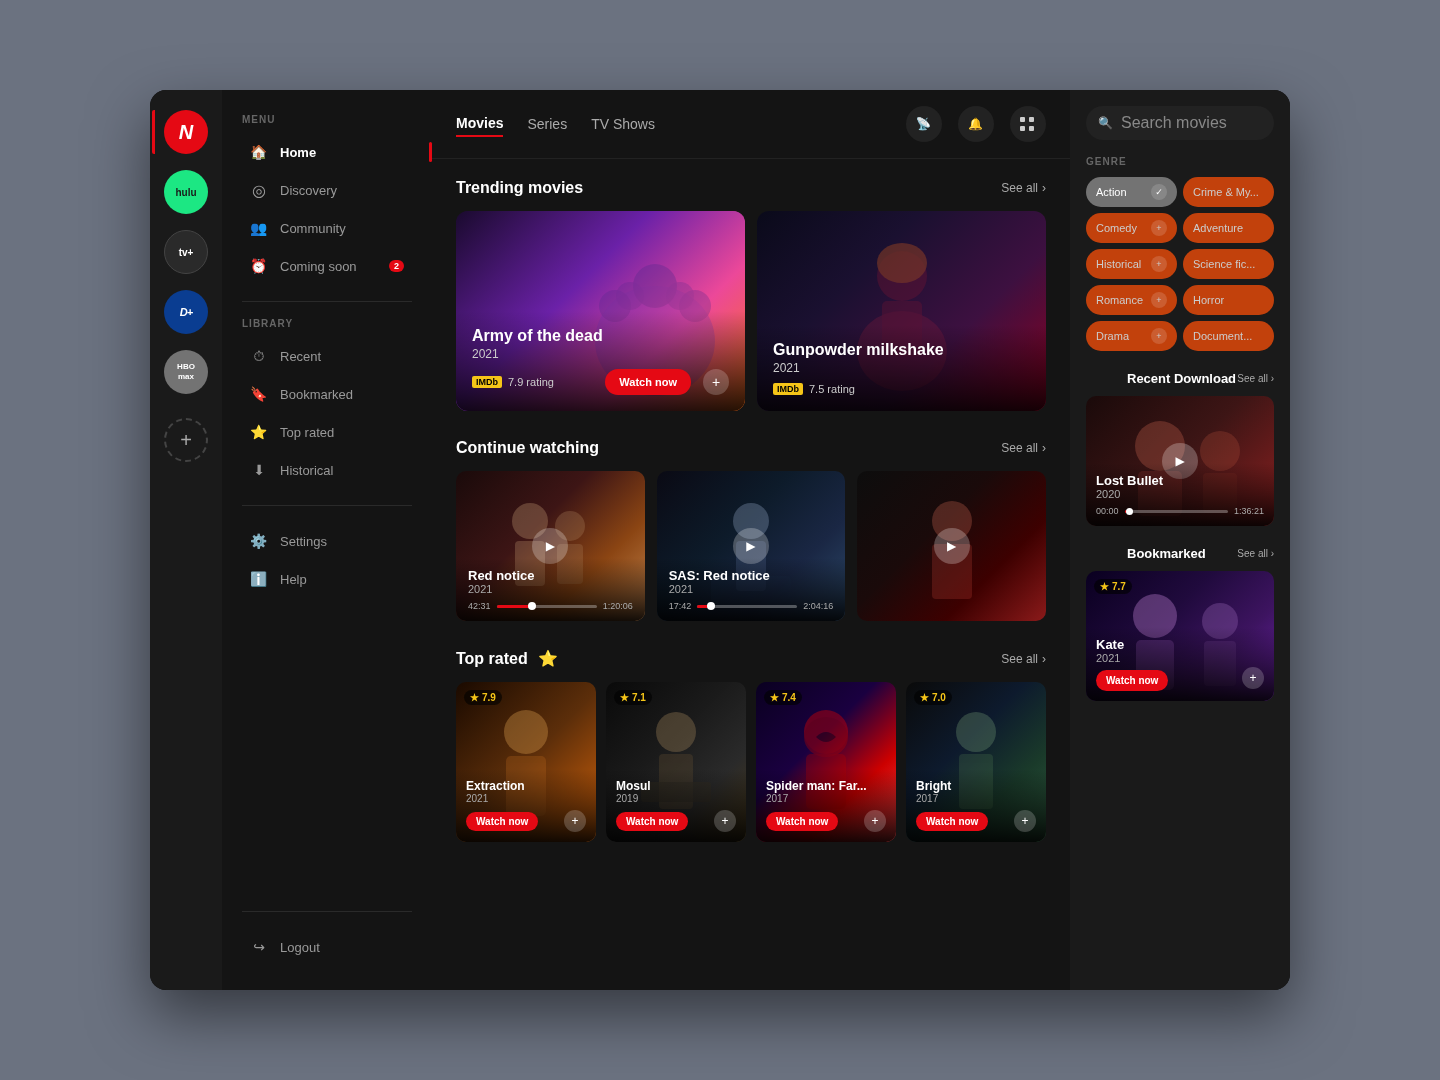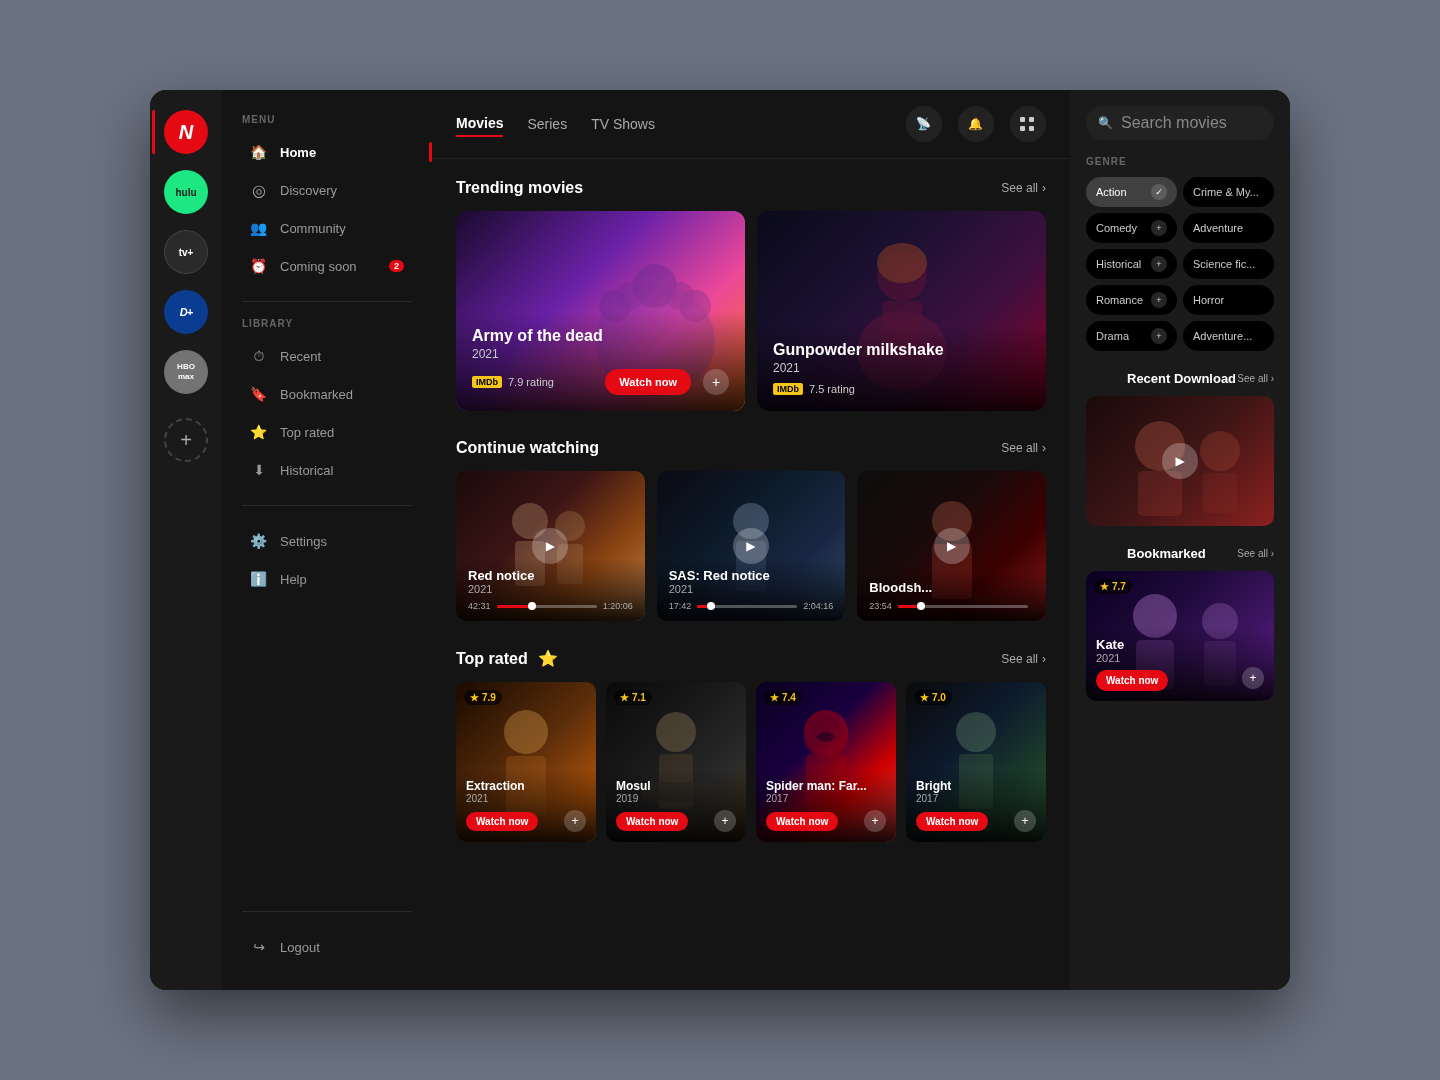"Action" .genre-chip.active { background: #404040 -> #737373 }
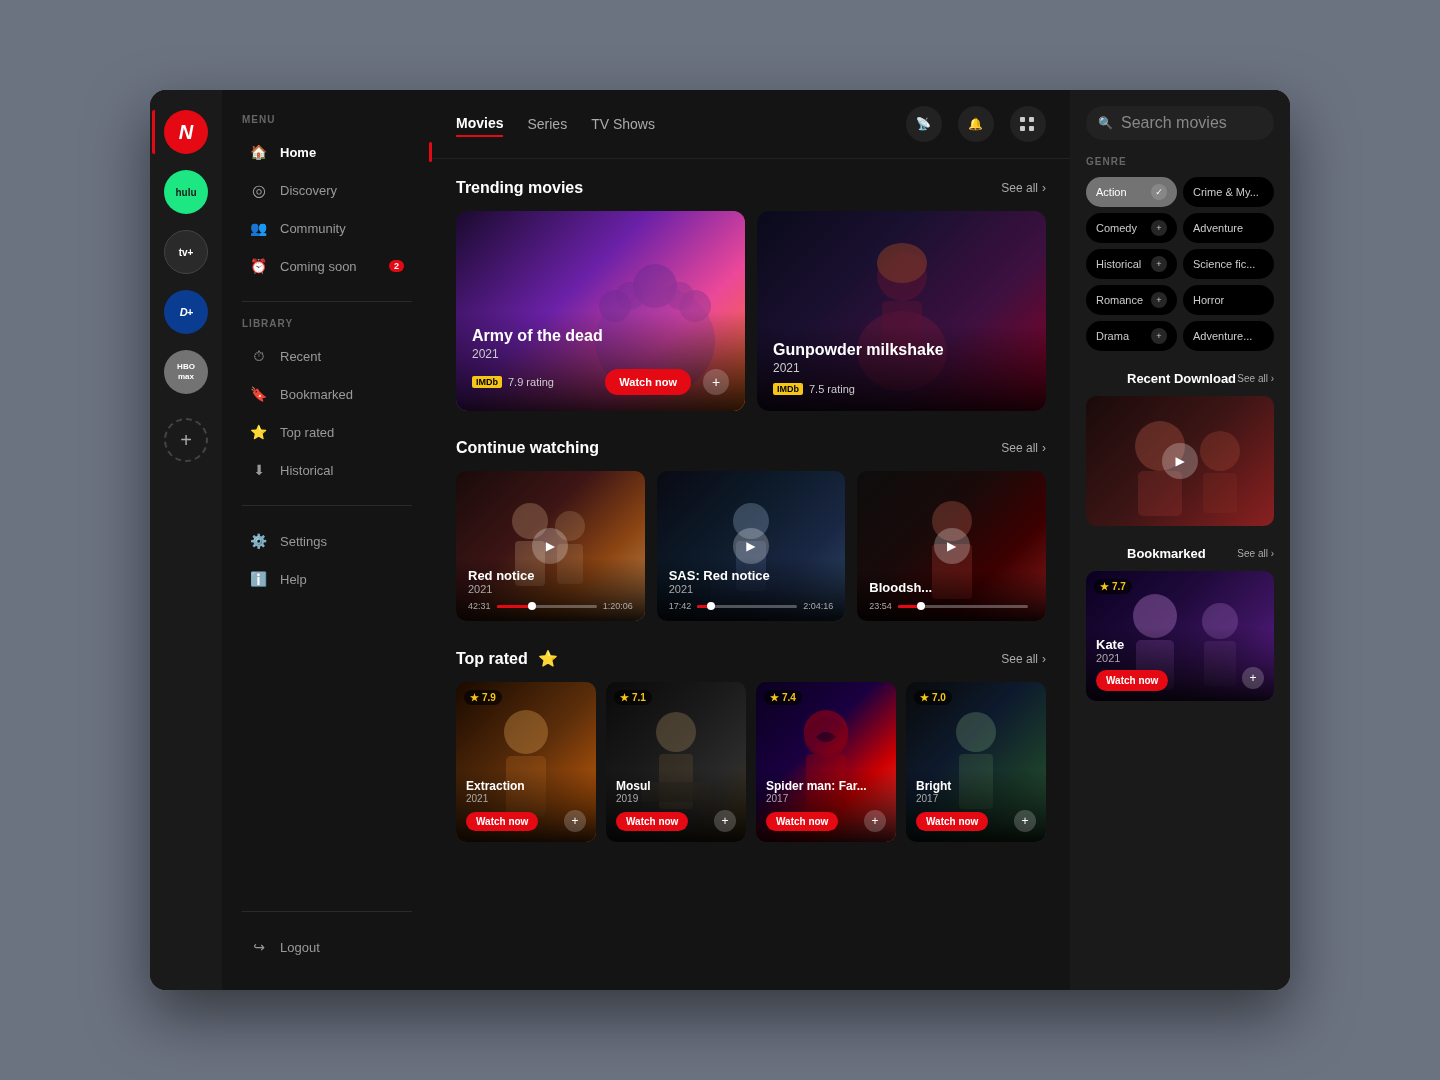"Crime & My..." .genre-chip { background: #000000 -> #c2410c }
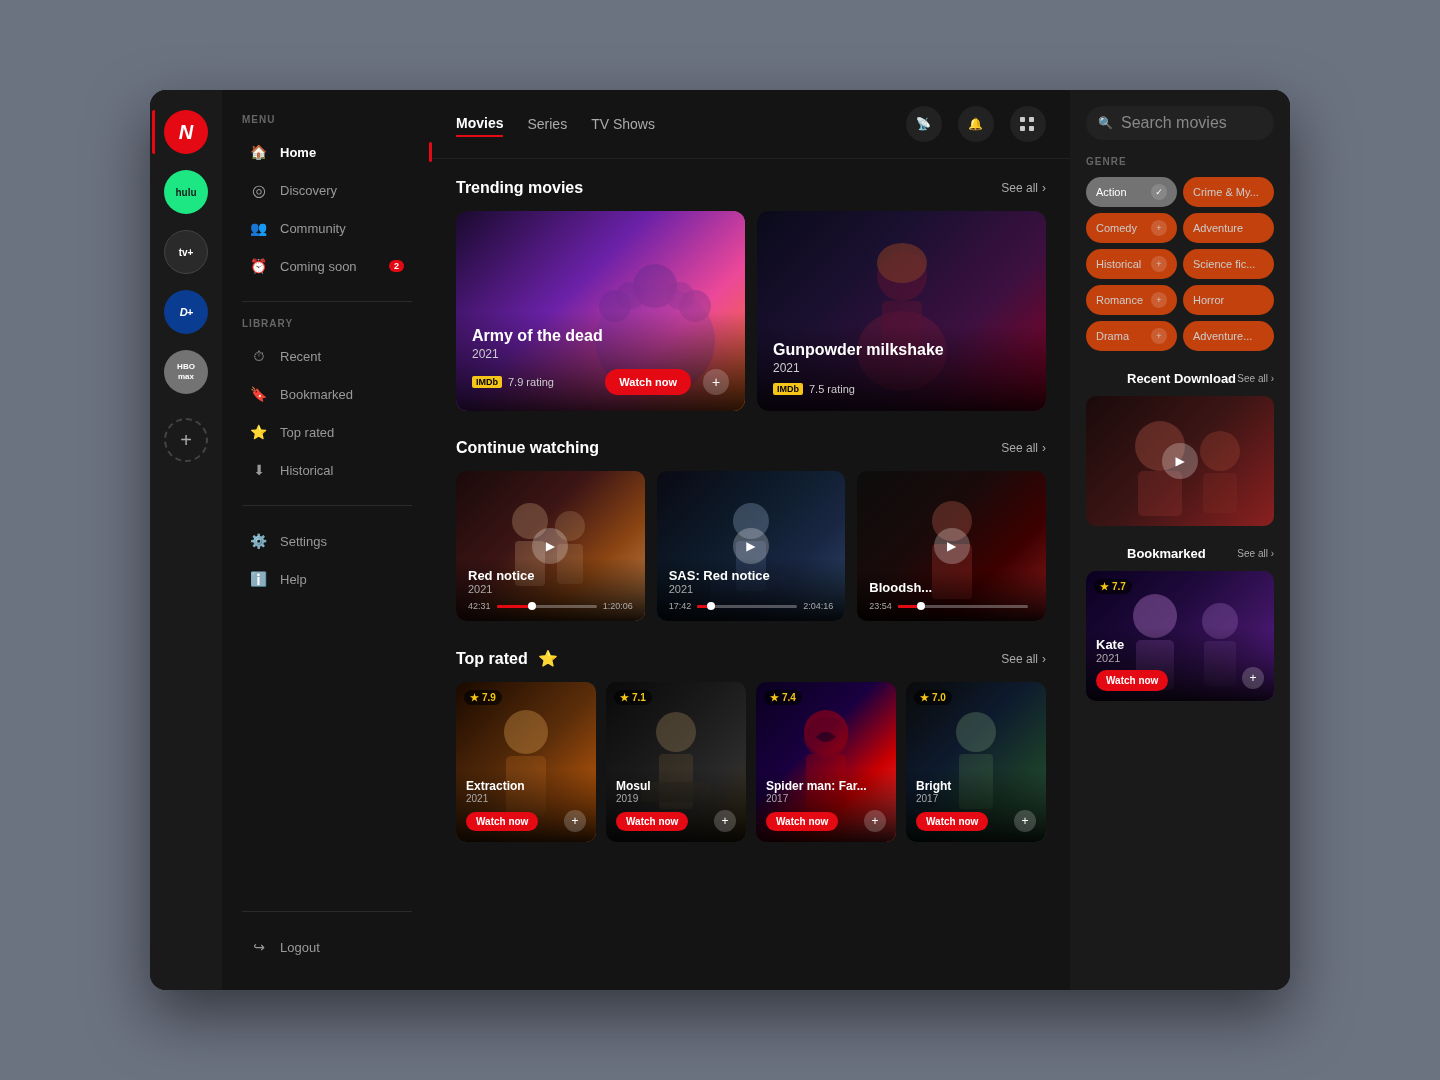"Adventure..." span { text: Adventure -> Document }
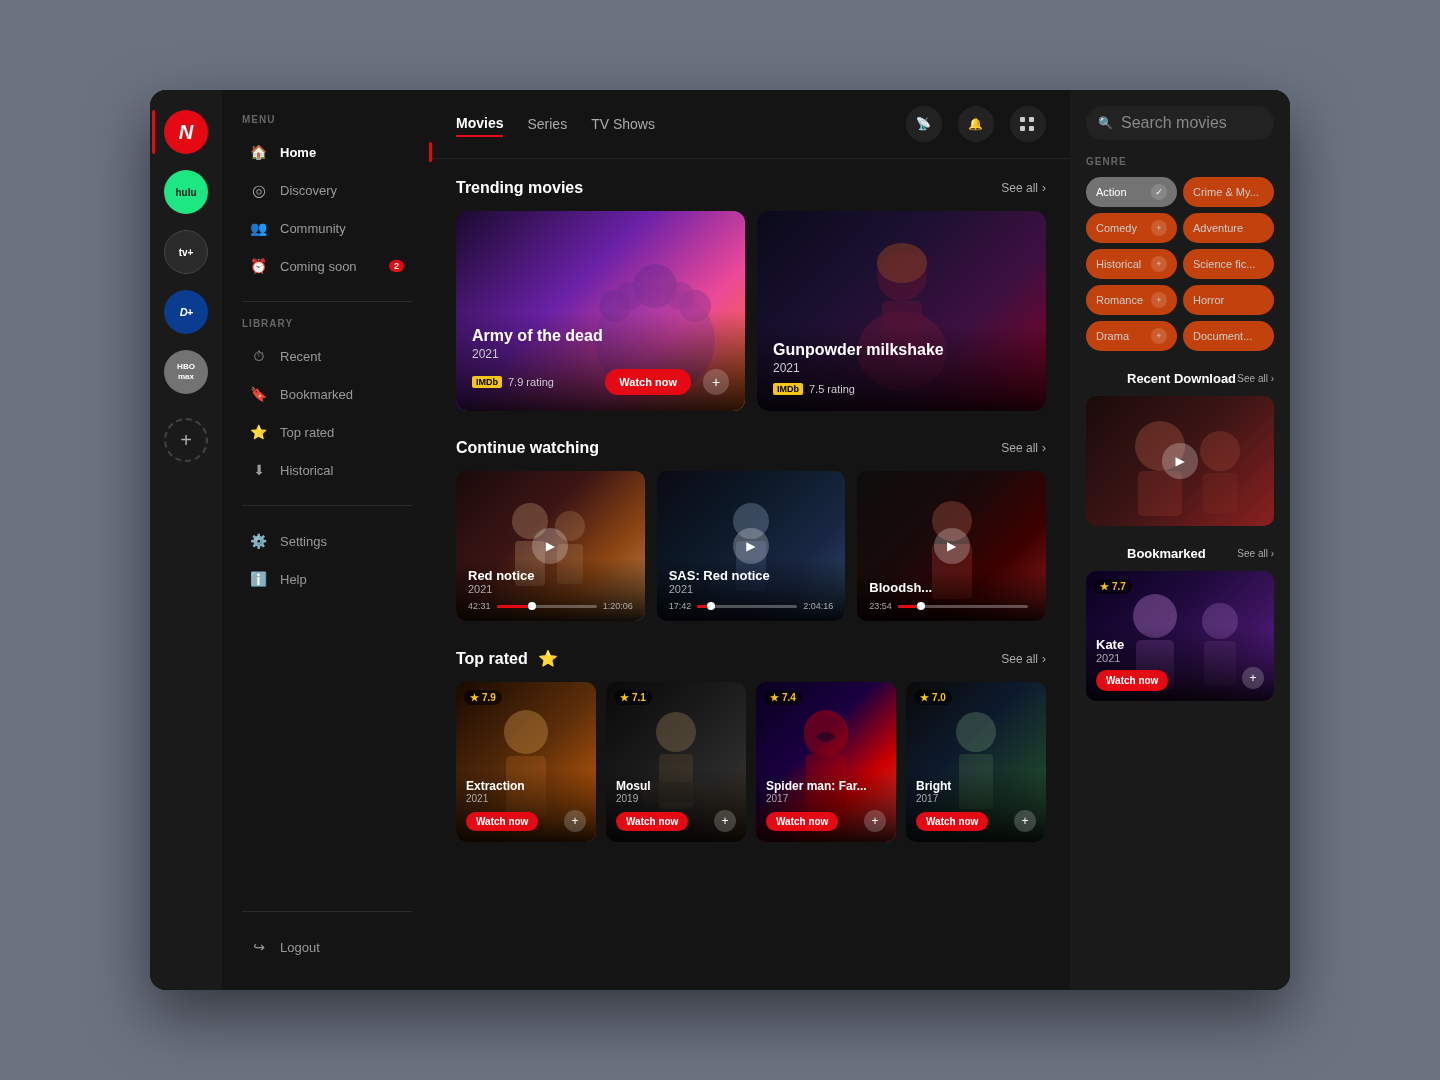"Lost Bullet" div.download-card-overlay { html: none -> <div> <div>Lost Bullet</div> <div>2020</div> <div> <span>00:00</span> <div> <div> <div></div> </div> </div> <span>1:36:21</span> </div> </div> }
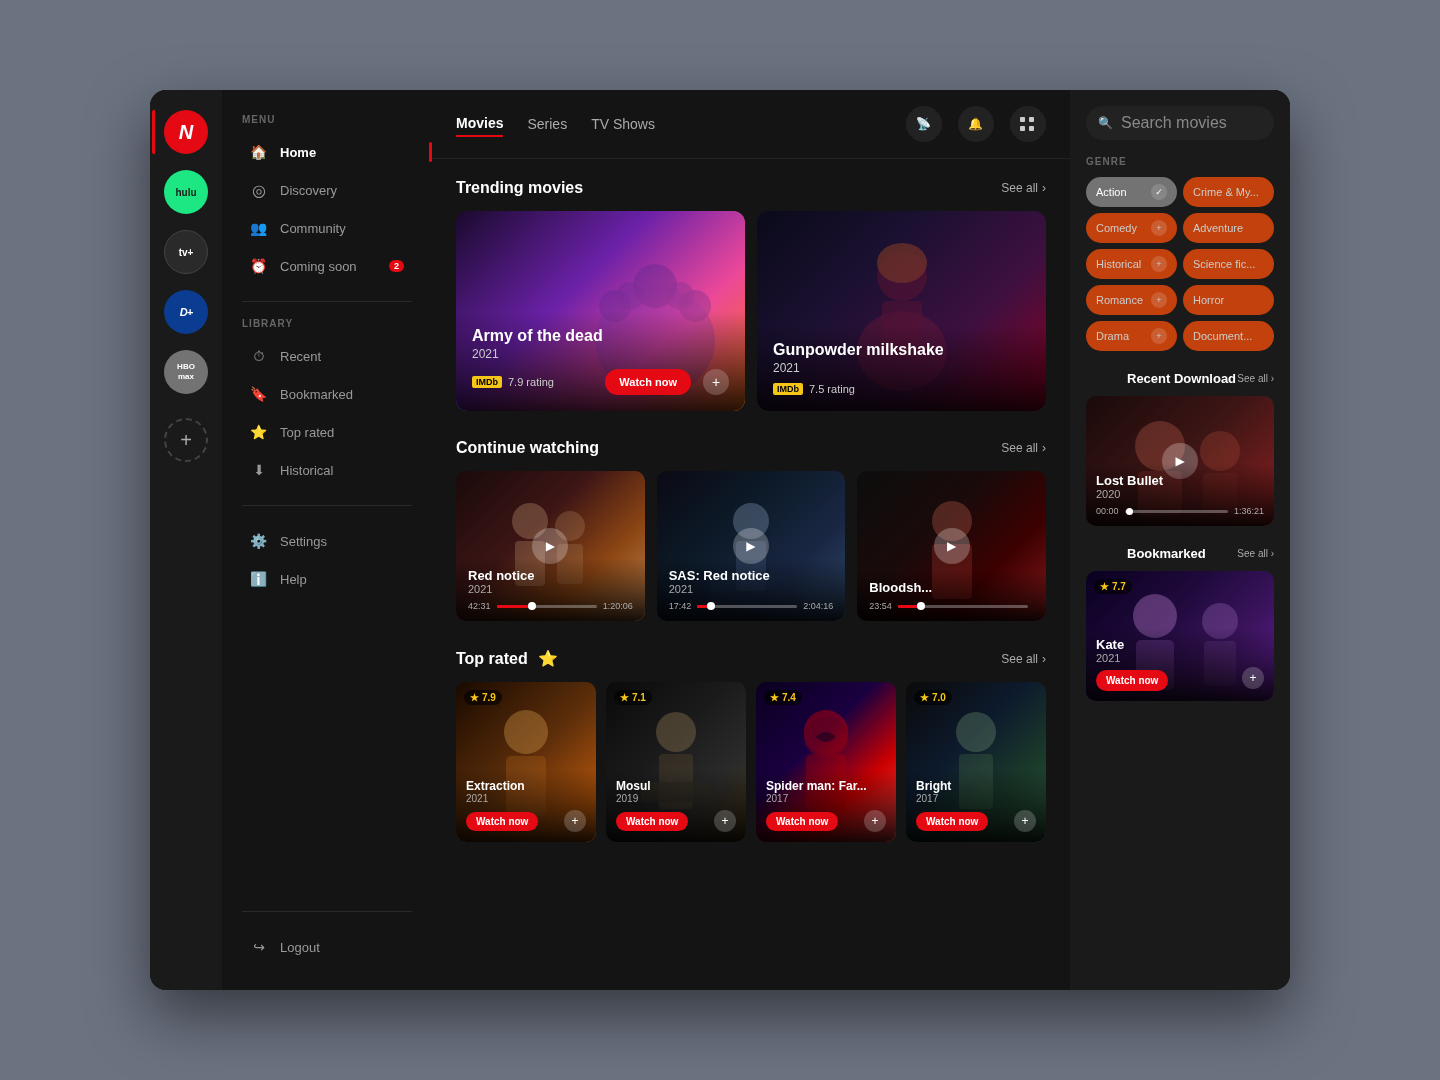"Bloodsh..." div.continue-card-overlay { html: <div> <div>Bloodsh...</div> <div></div> <div> <span>23:54</span> <div> <div> <div></div> </div> </div> <span></span> </div> </div> -> none }
